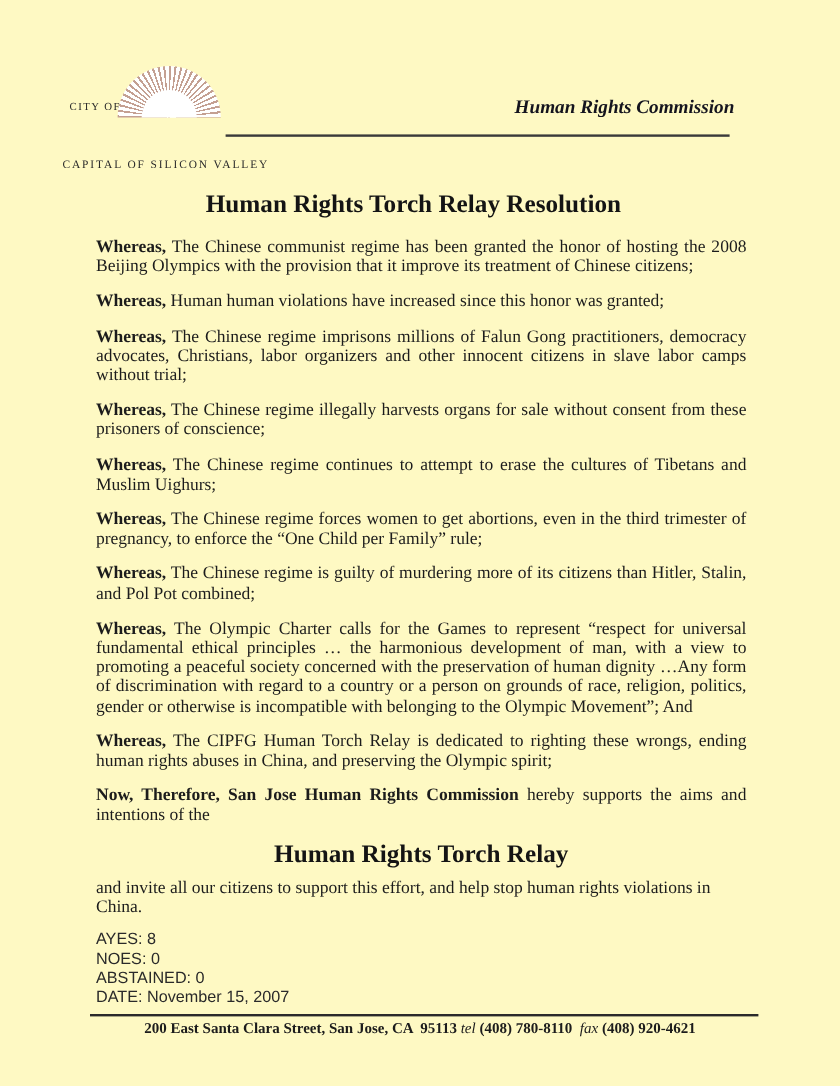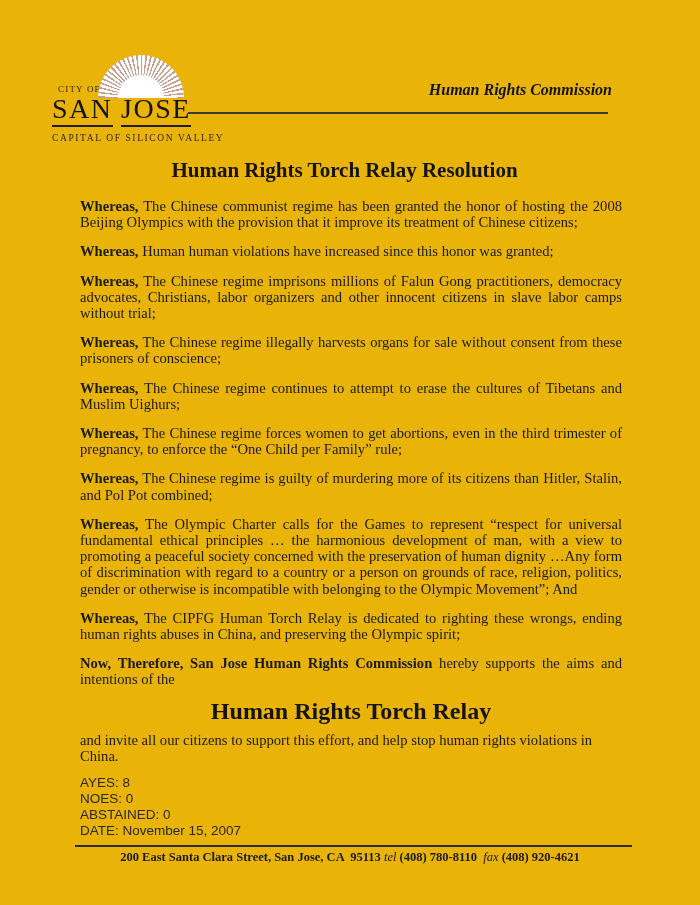"CITY OF" .page { background: #eab308 -> #fef9c3 }
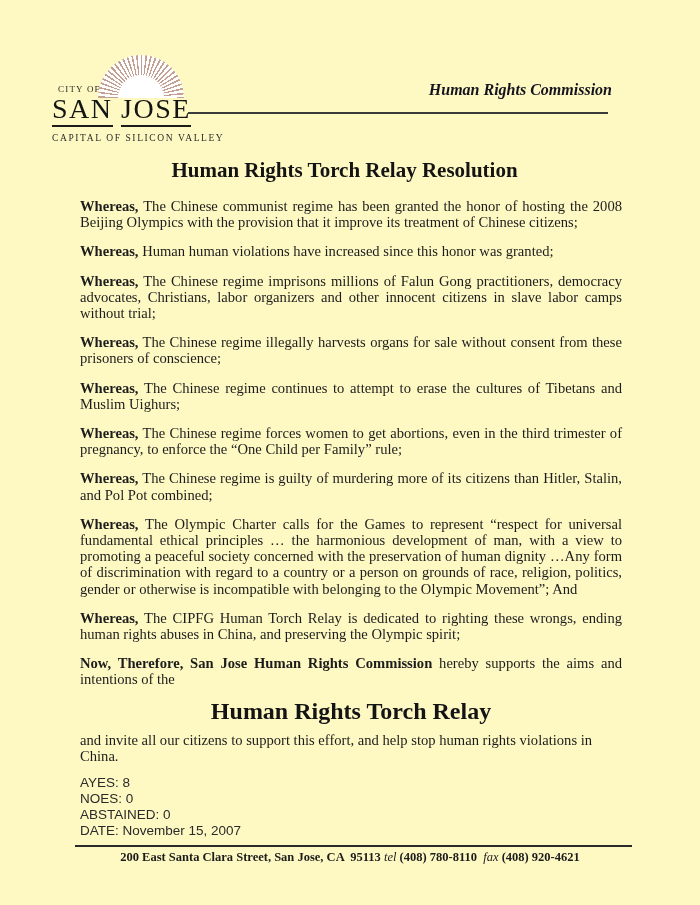"SAN JOSE" div.sanjose { html: <div><span>SAN</span> <span>JOSE</span></div> -> none }
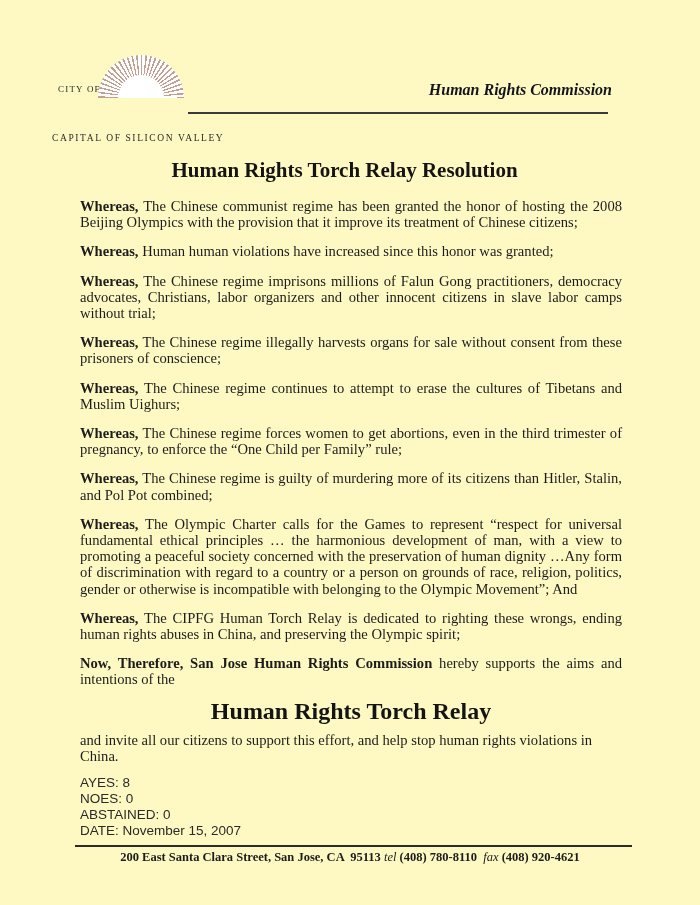"Human Rights Torch Relay" .subtitle { font-size: 24px -> 21px }
